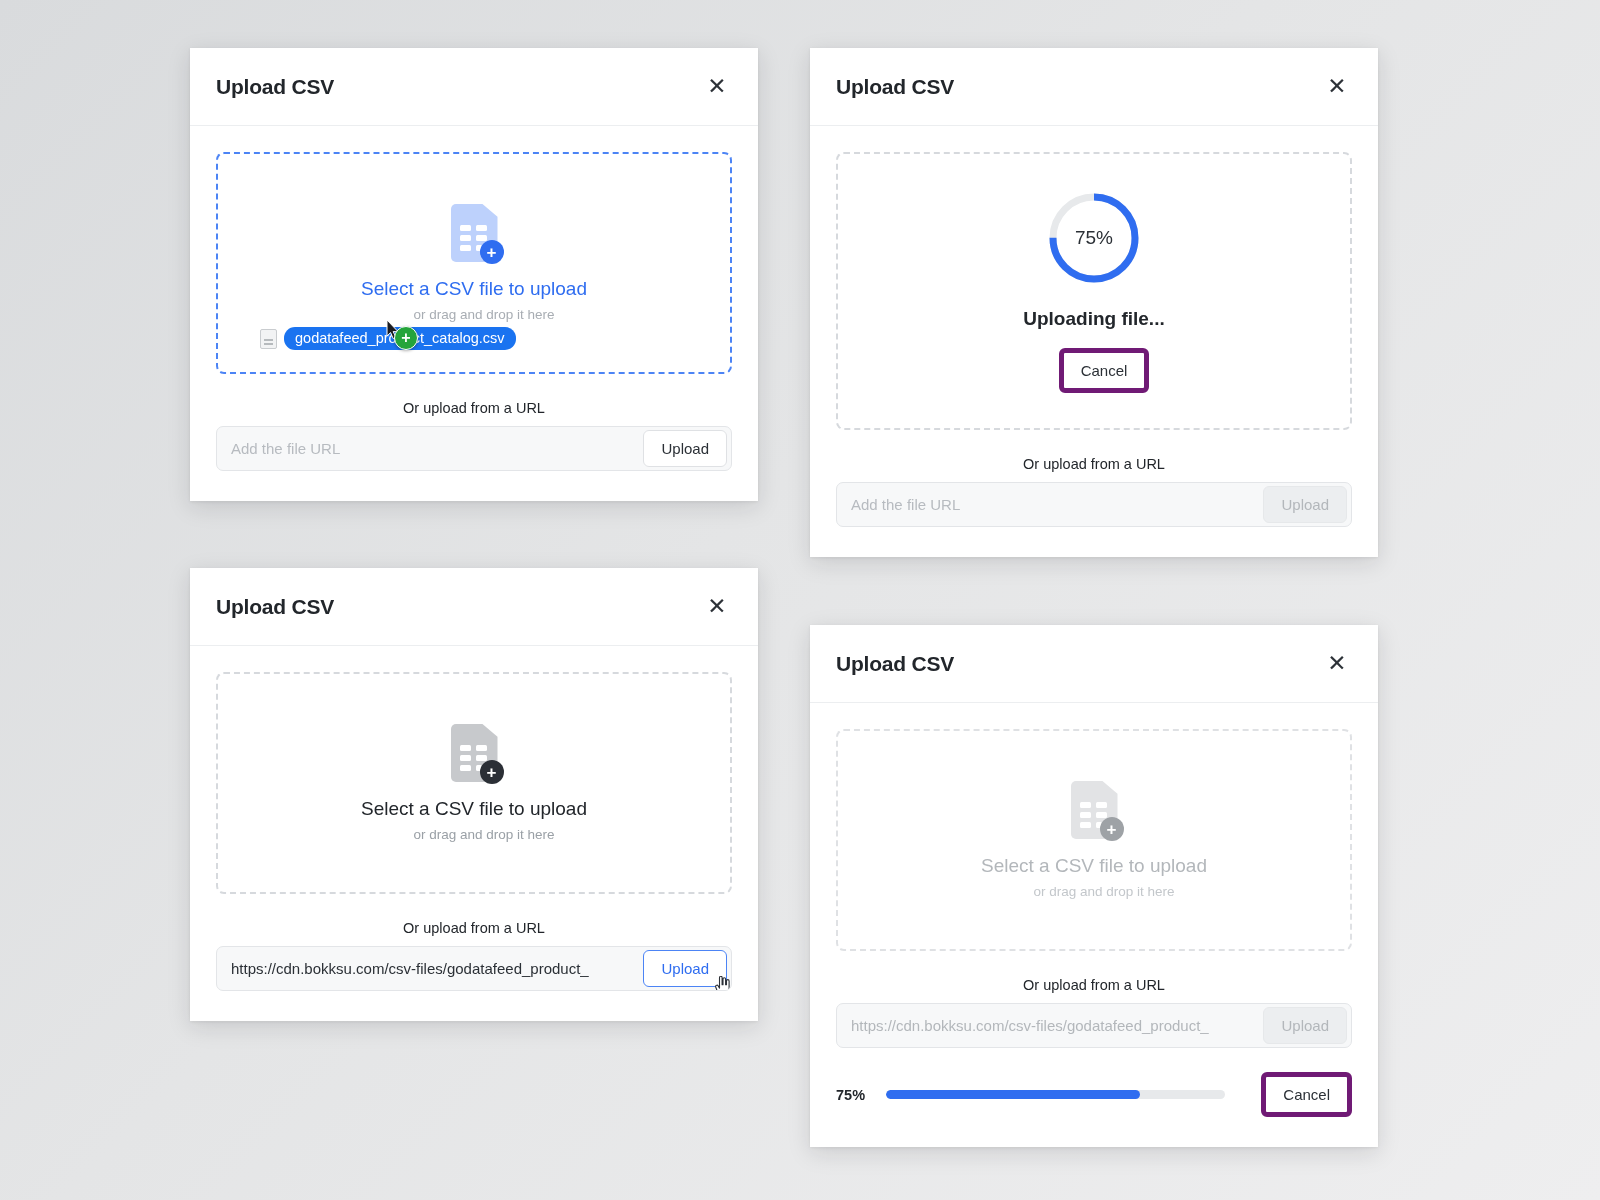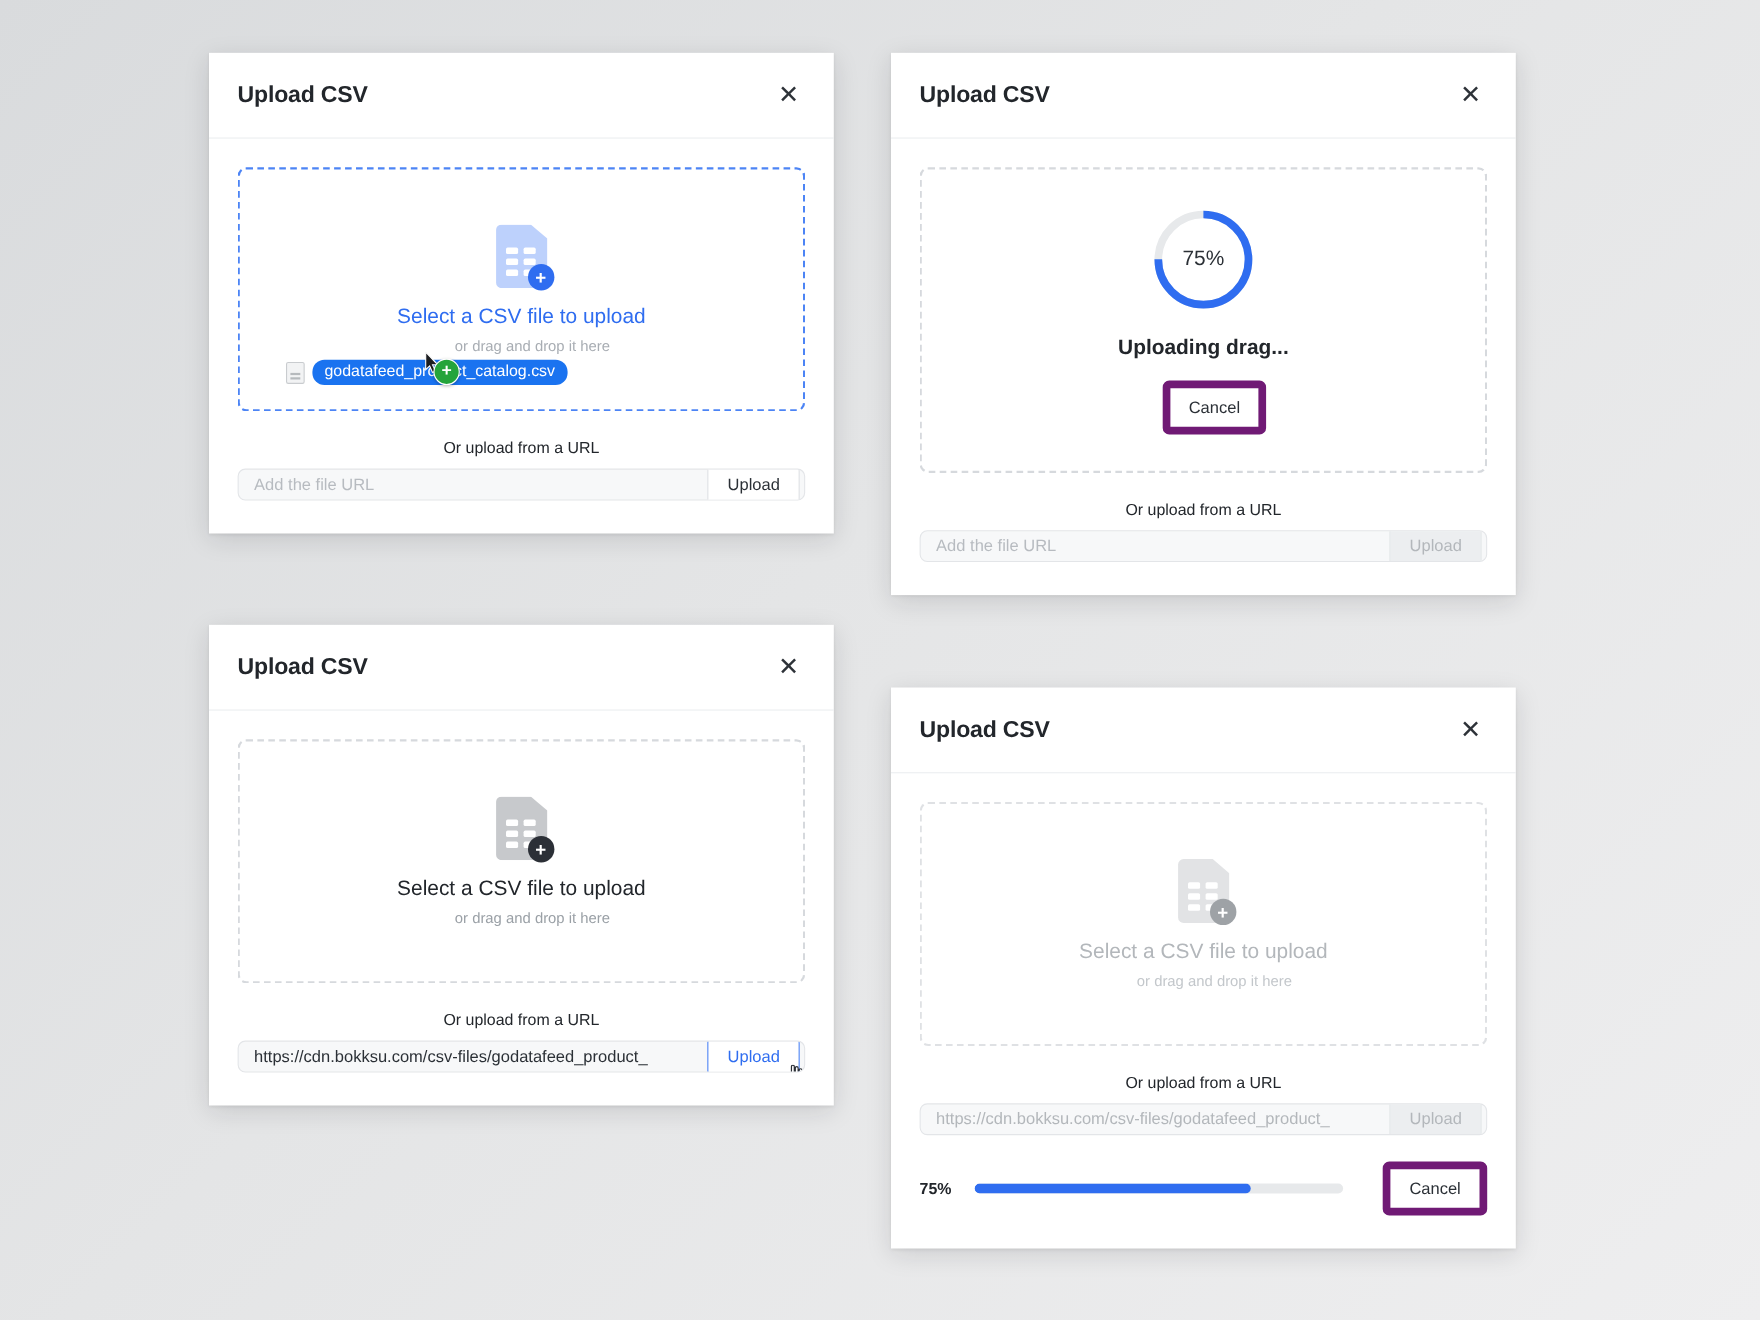"Uploading drag..." div.uploading-text { text: drag -> file }
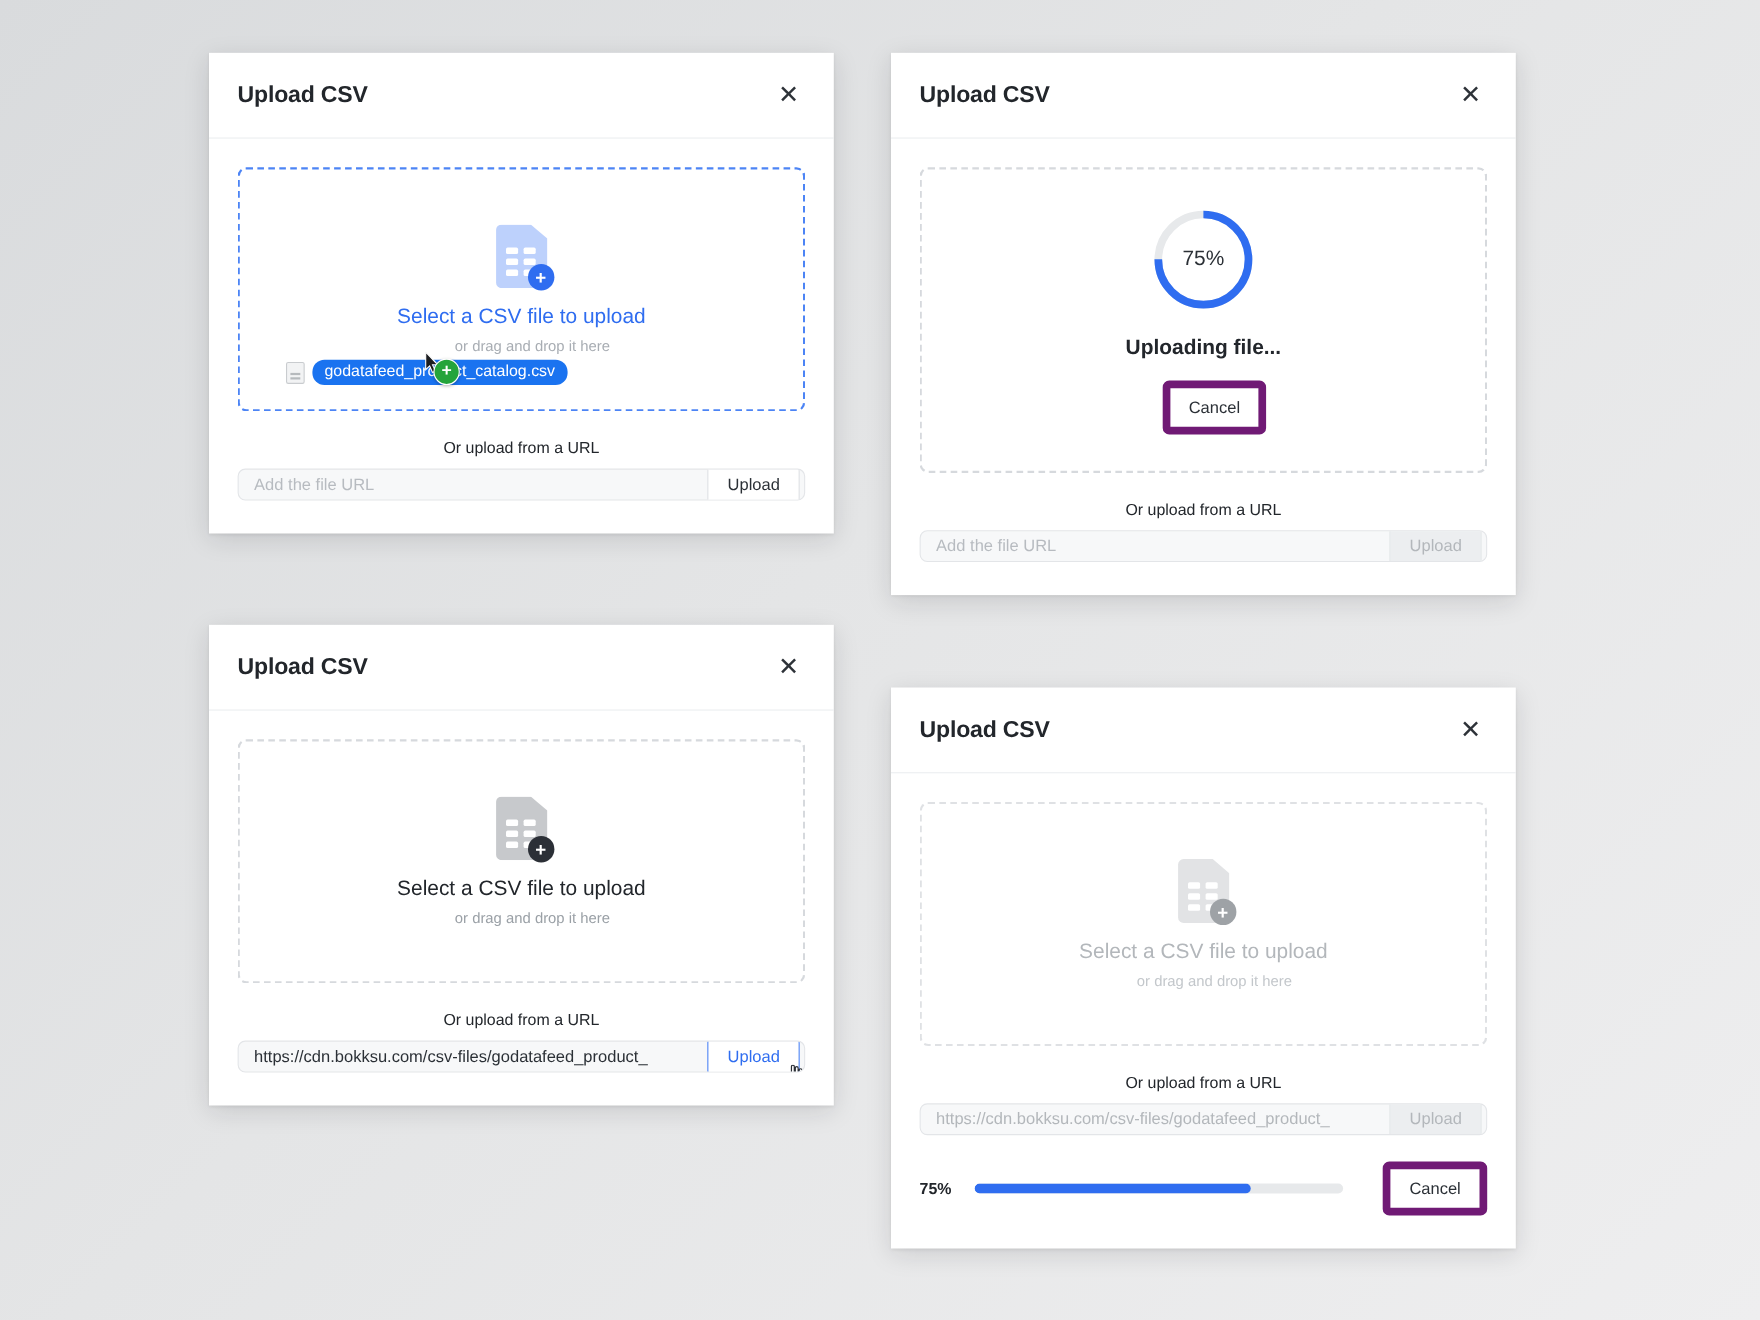"Cancel" .btn-cancel { border: 7px solid #701a75 -> 5px solid #701a75 }
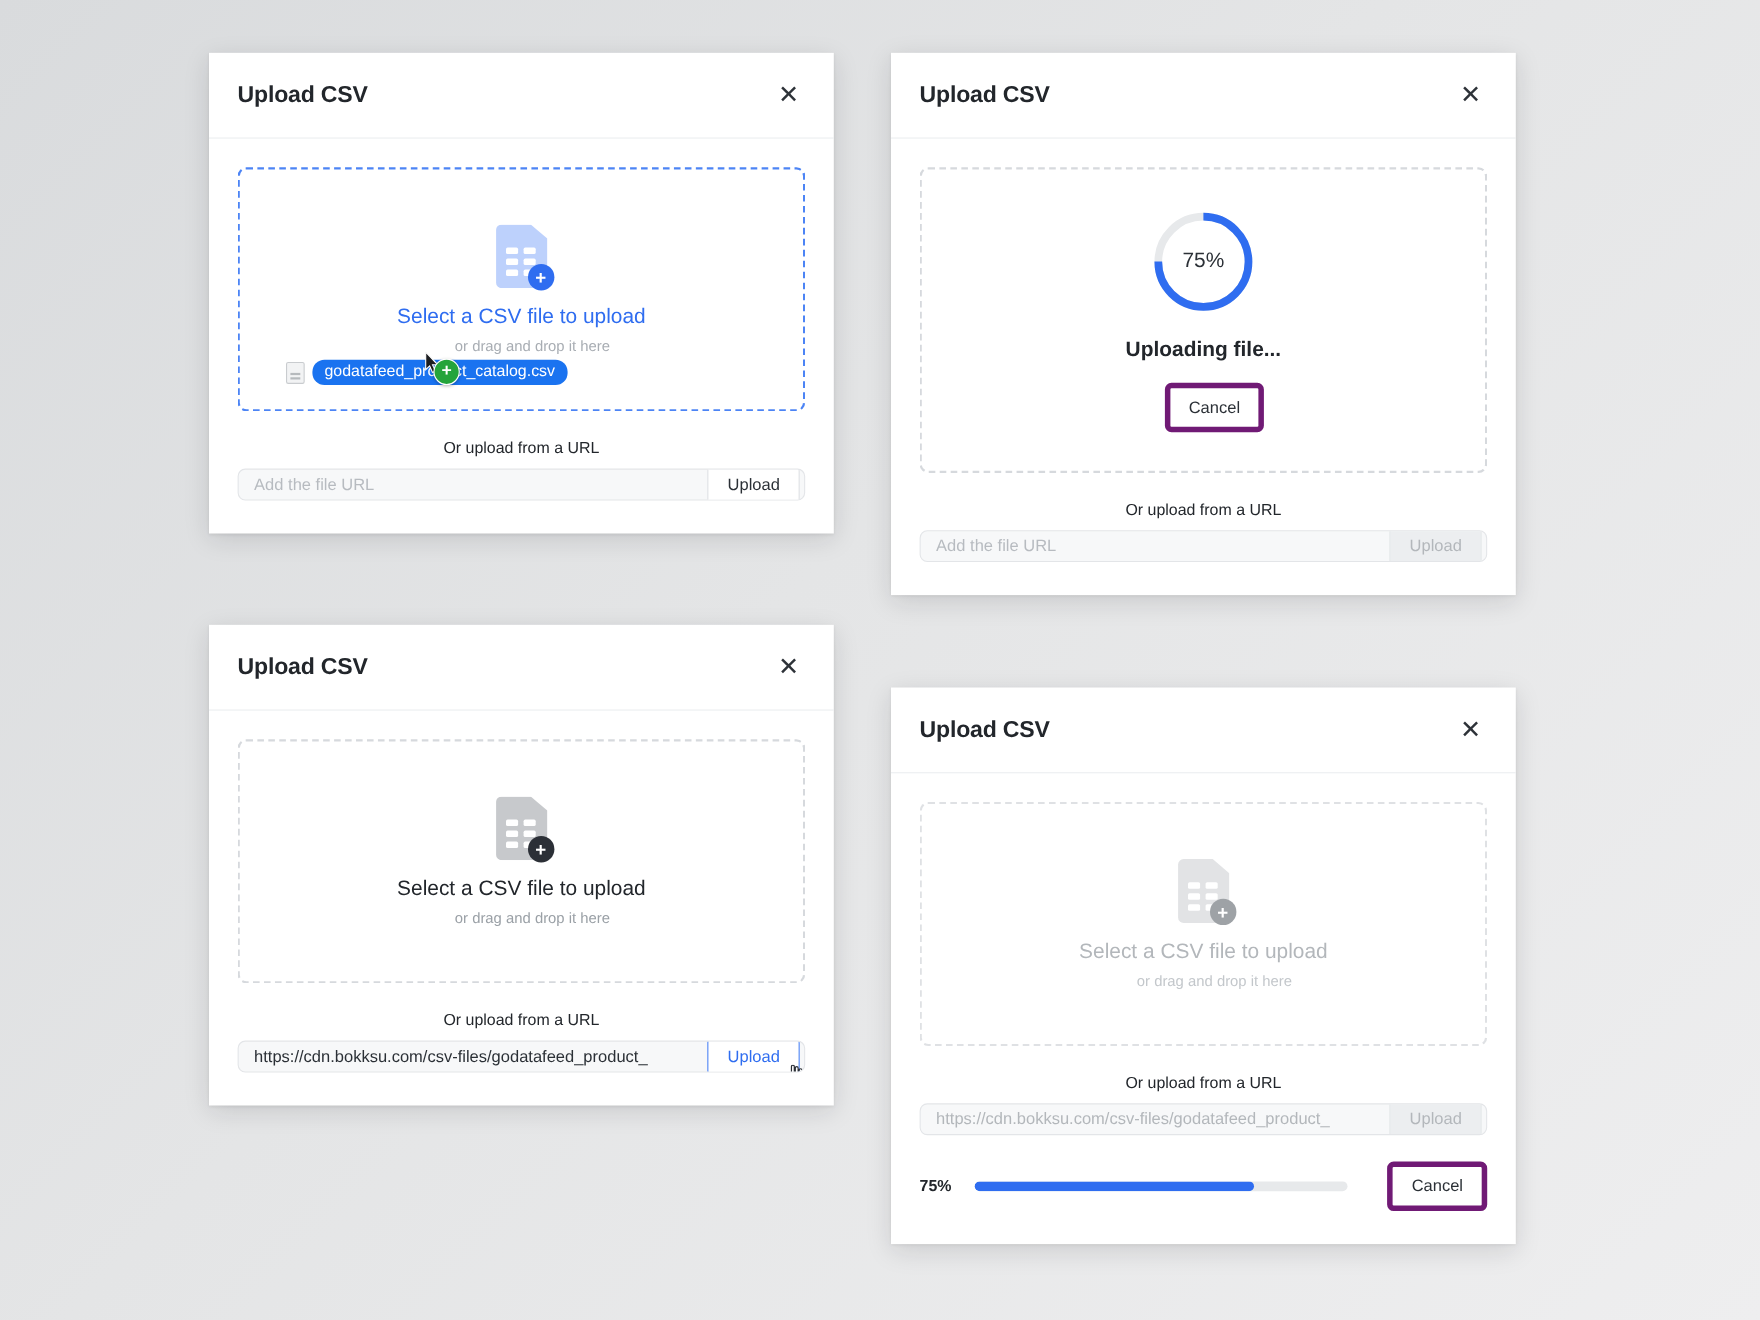"Add the file URL" .url-row { height: 29px -> 45px }
